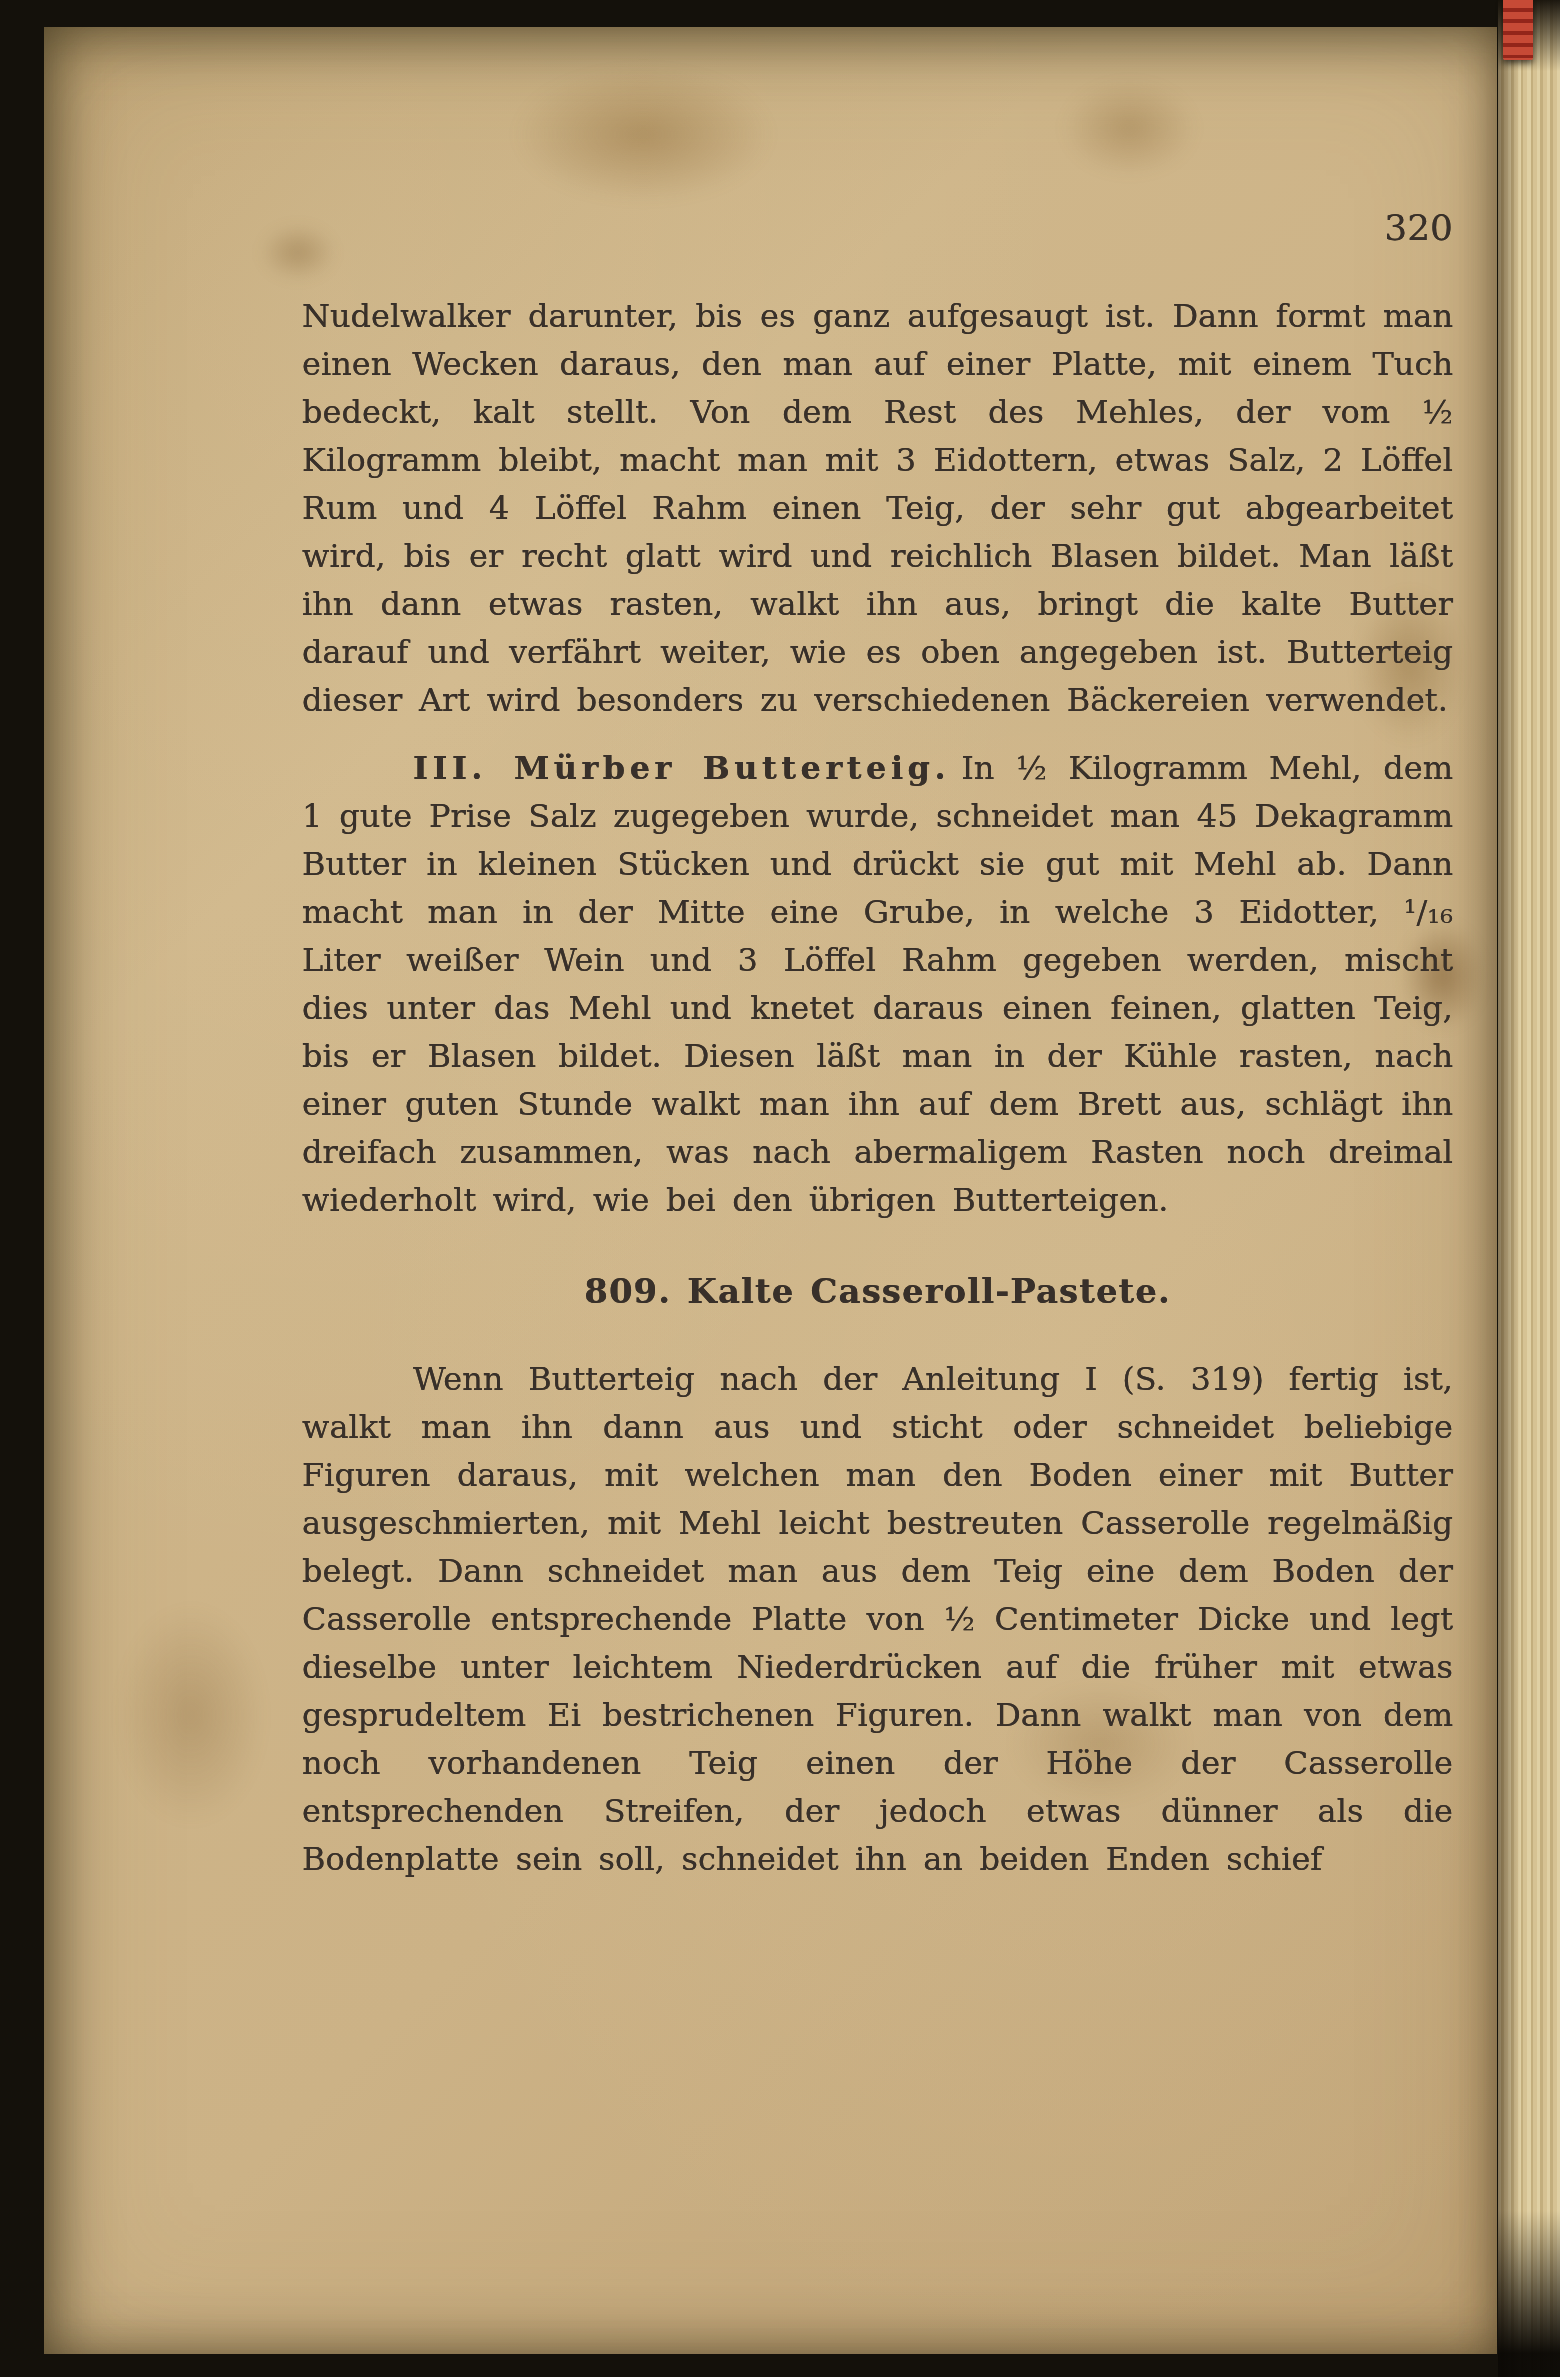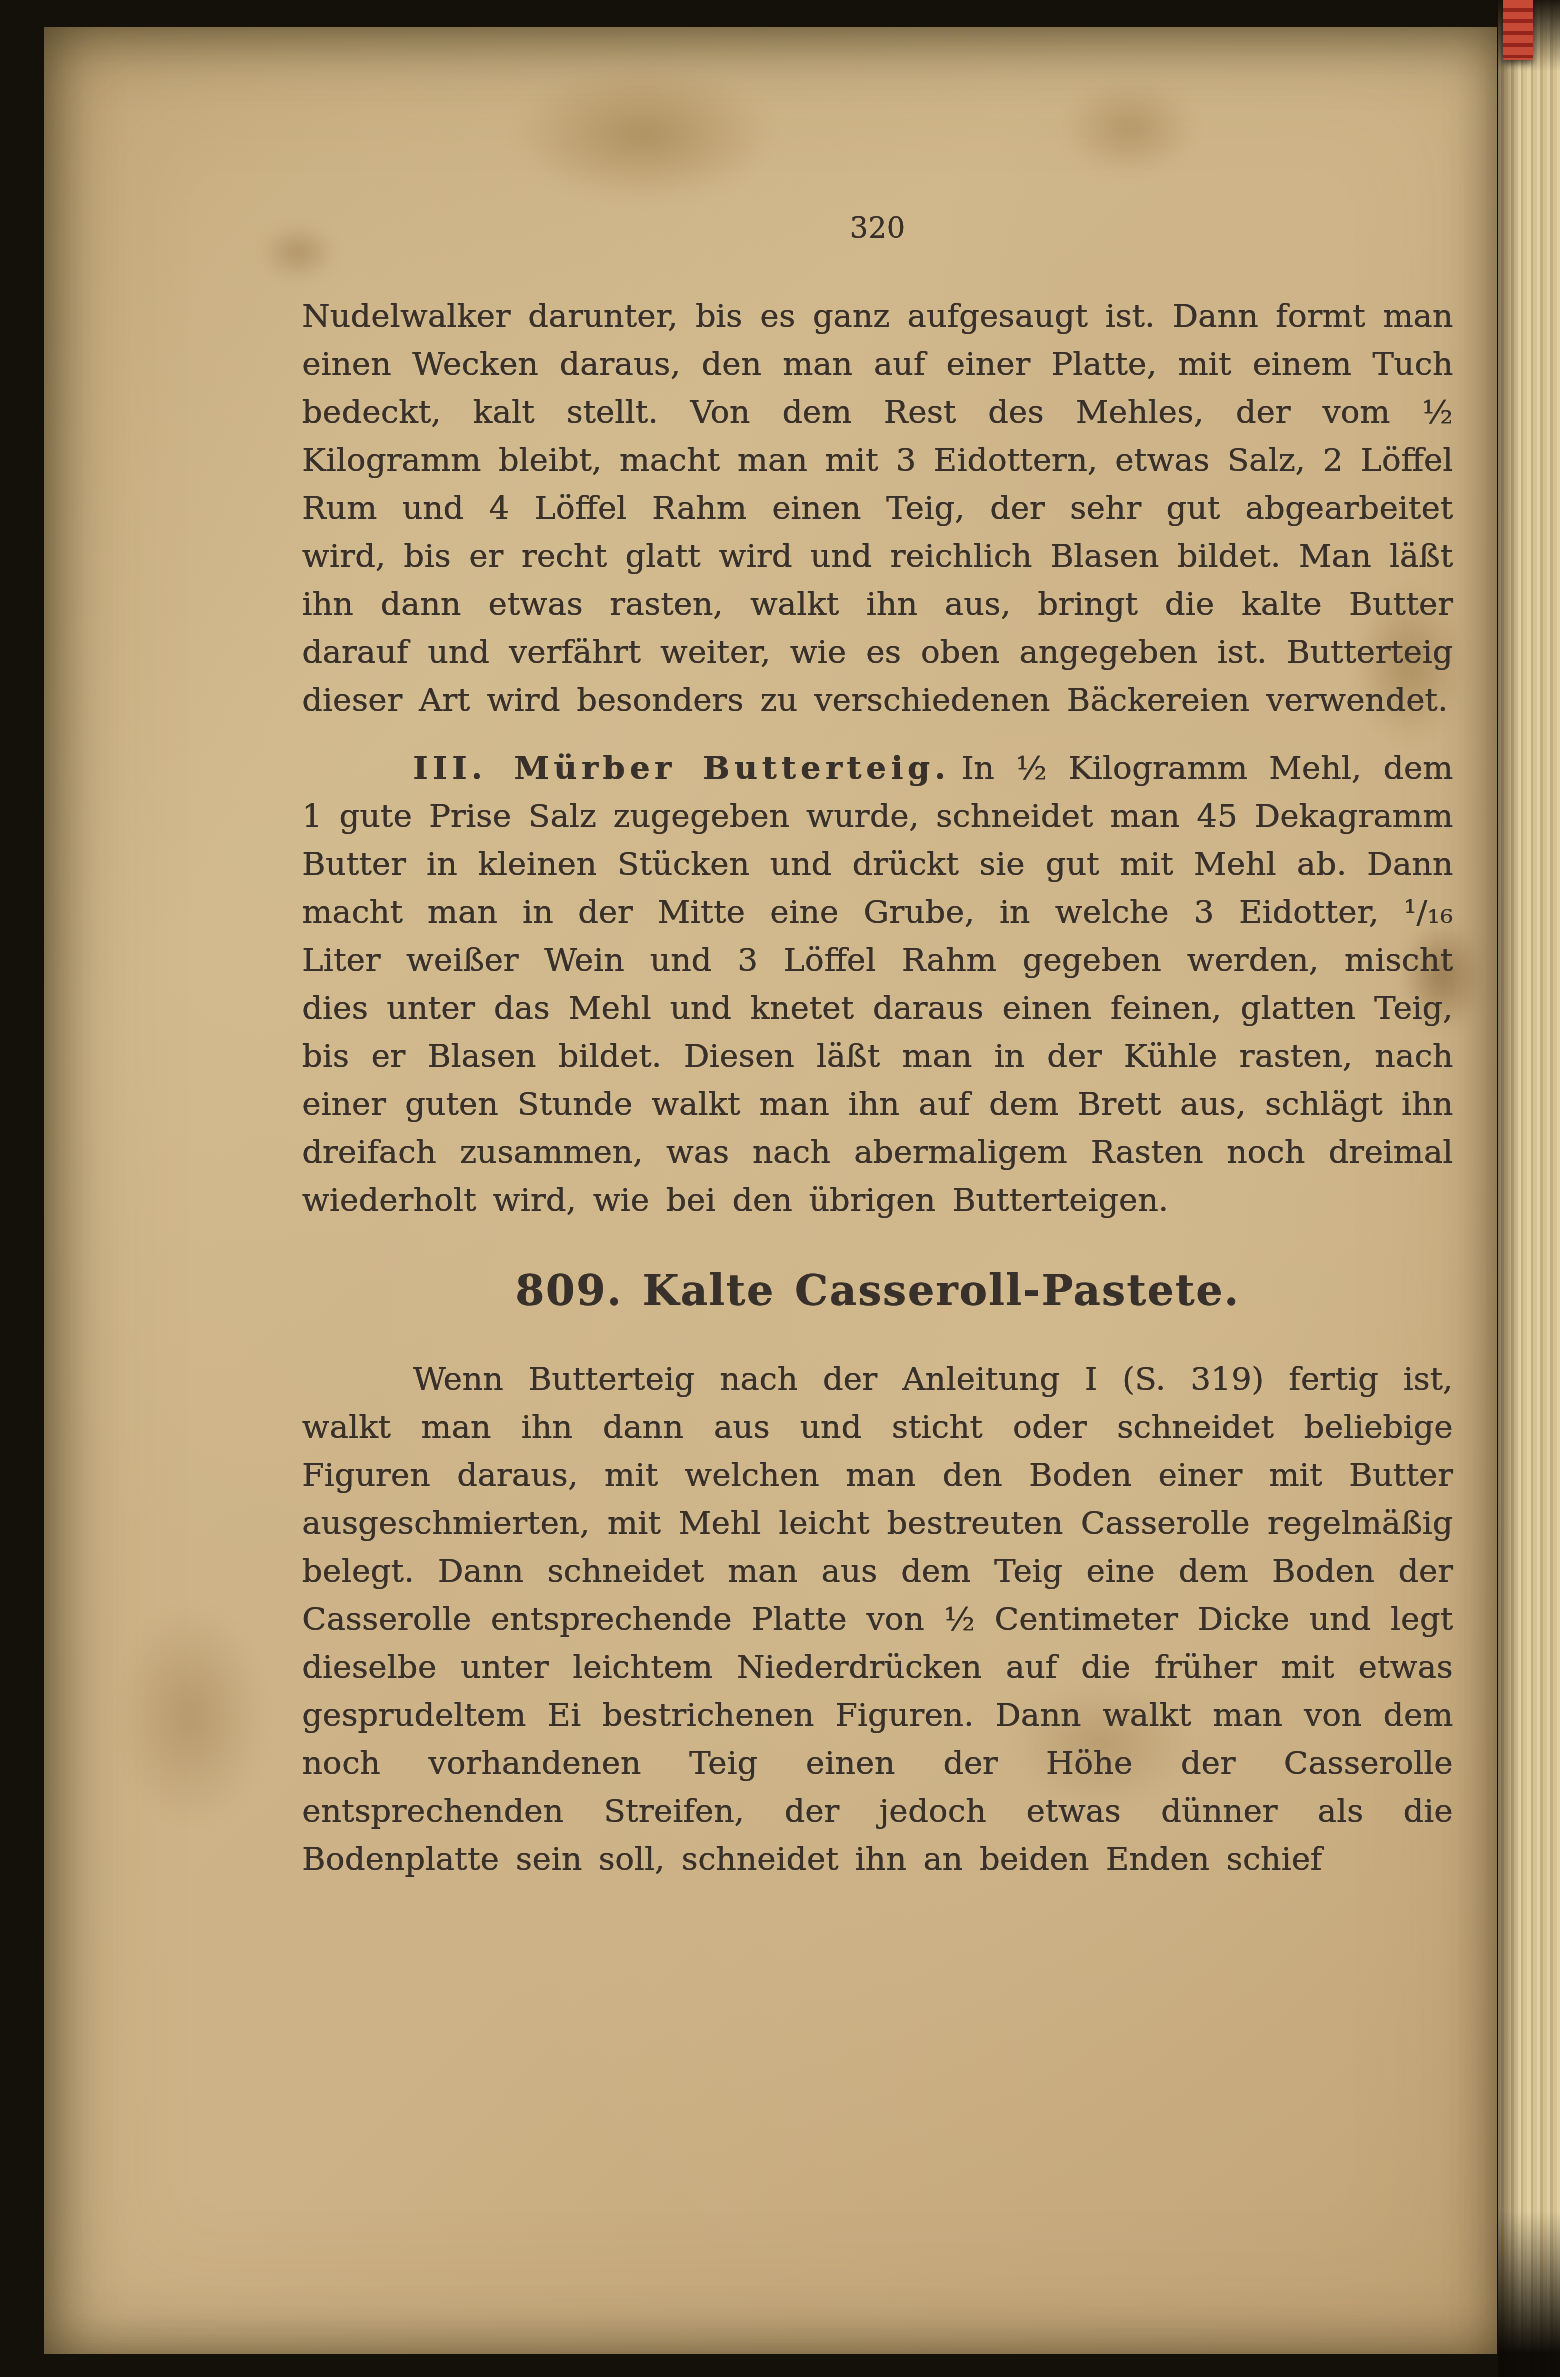"320" .page-number { font-size: 29px -> 36px; text-align: center -> right }
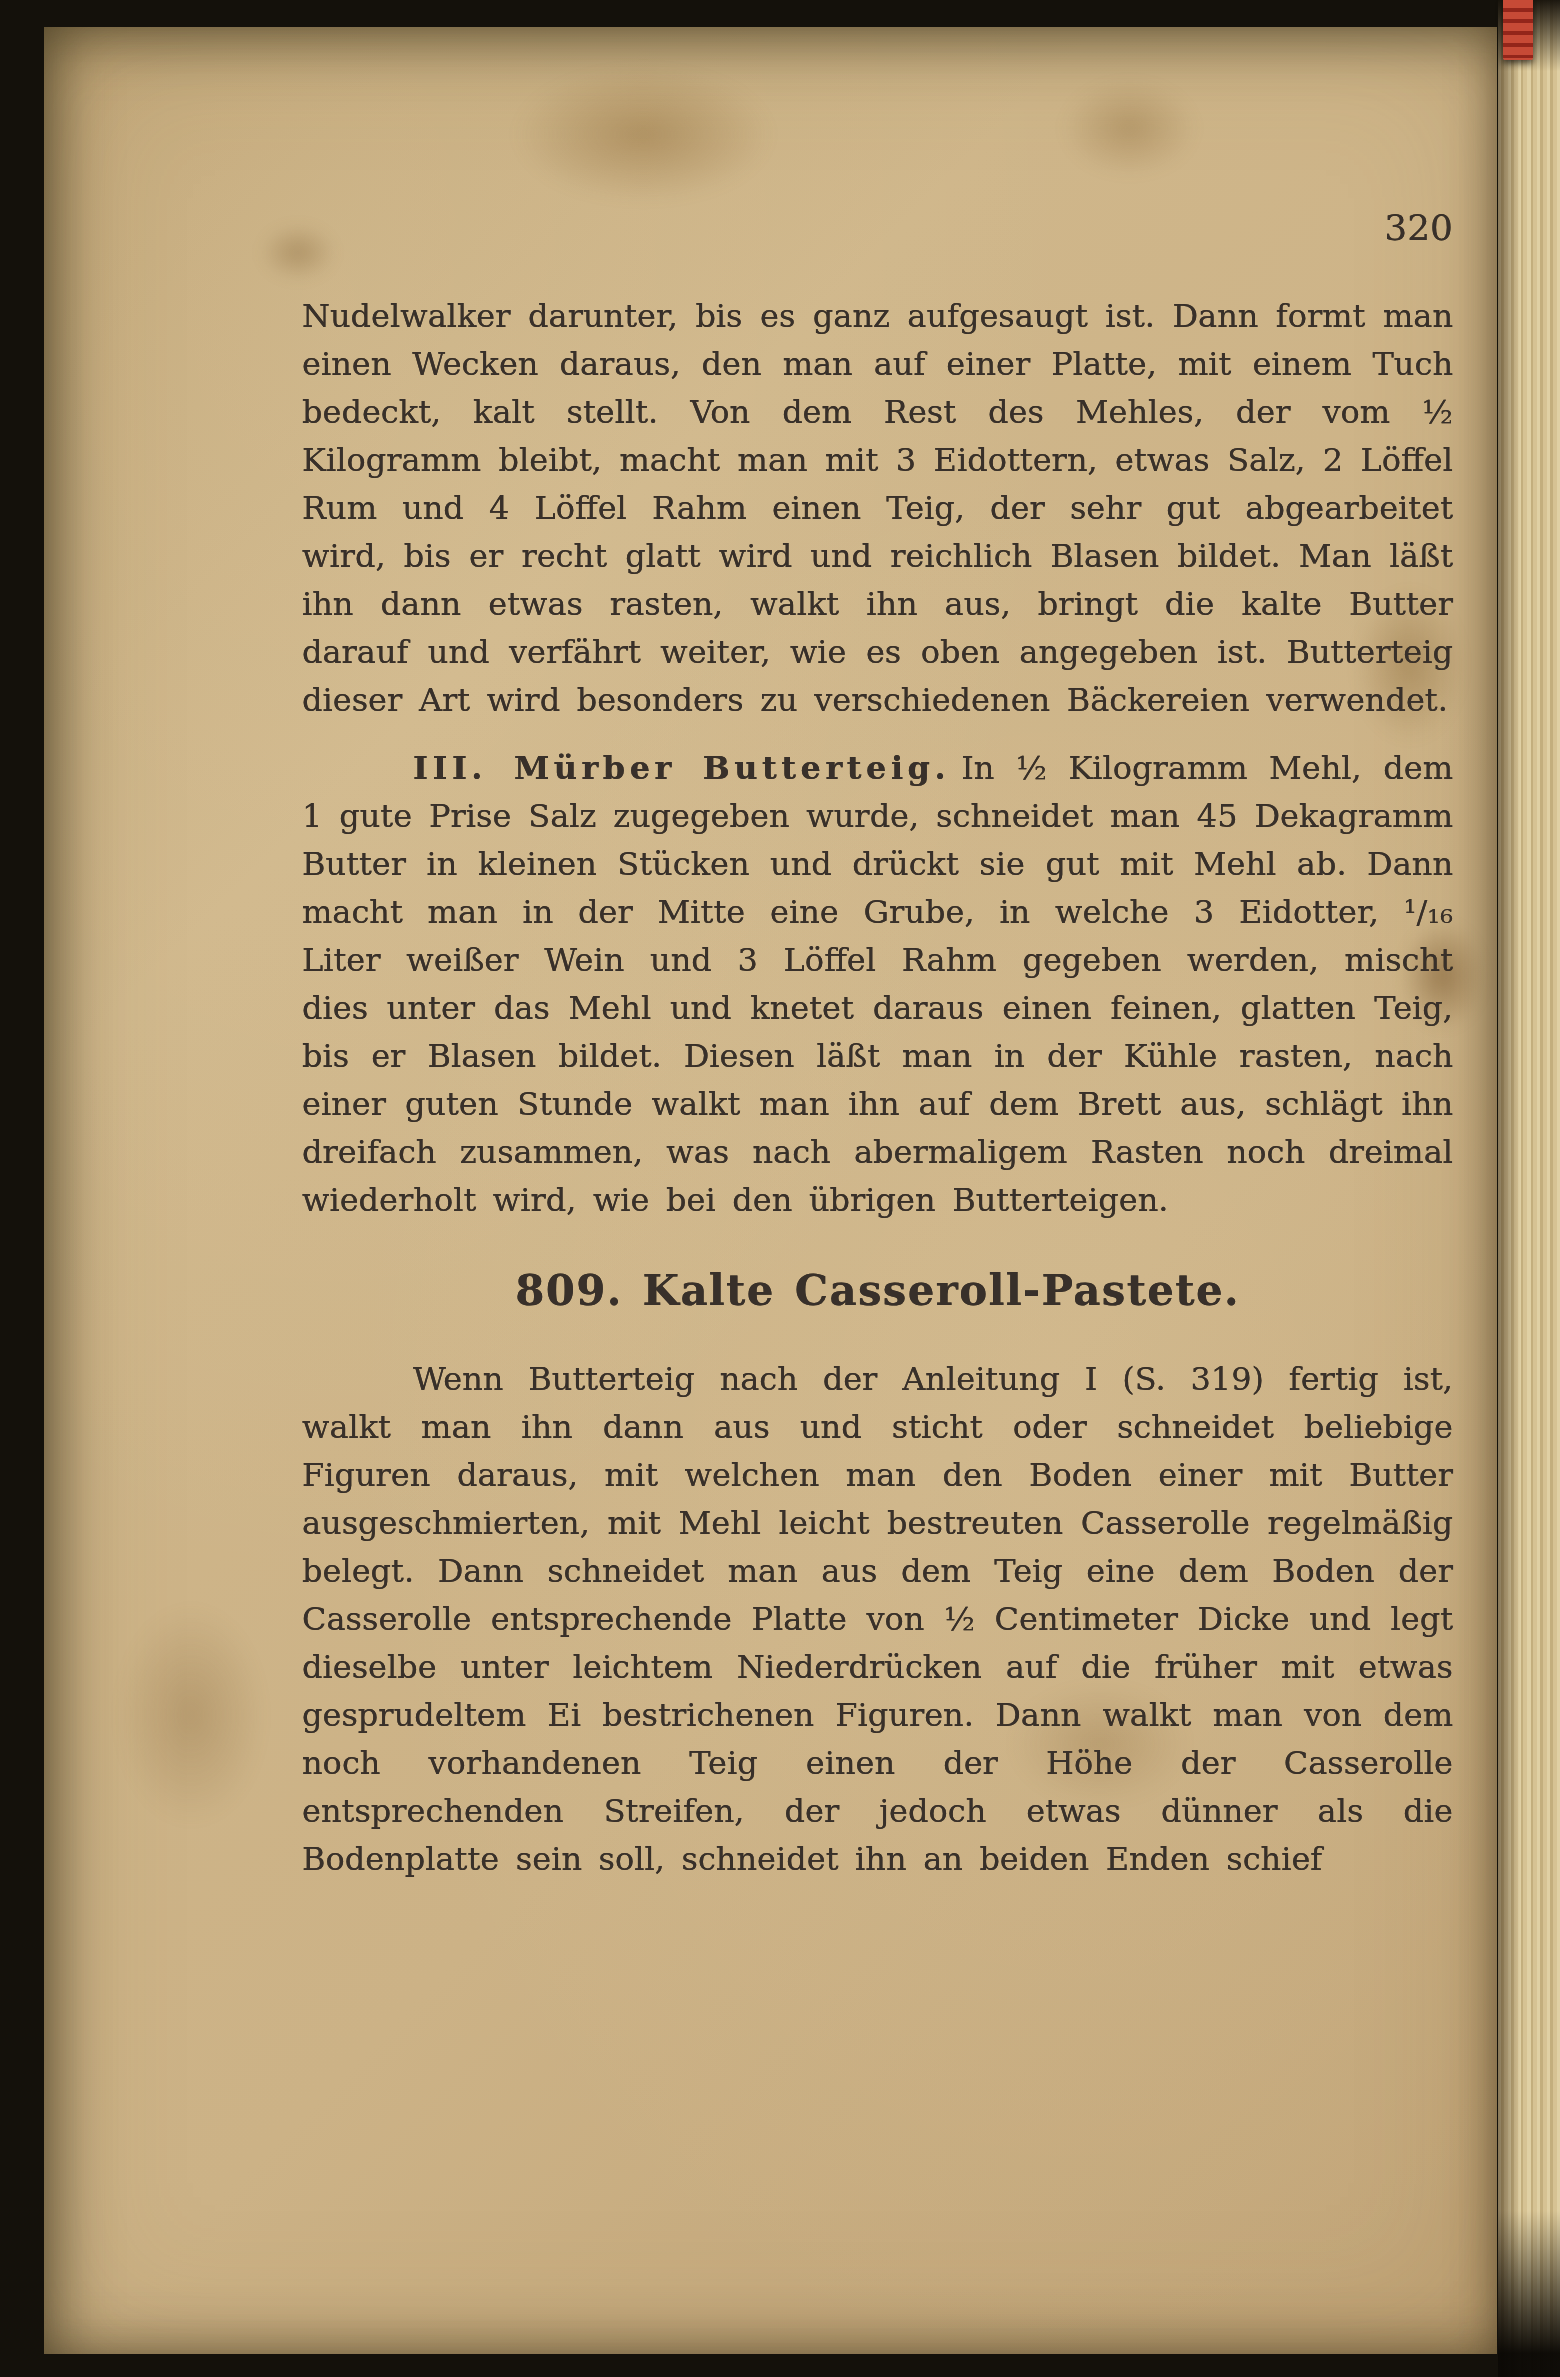"809. Kalte Casseroll-Pastete." .section-heading { font-size: 42px -> 34px }
